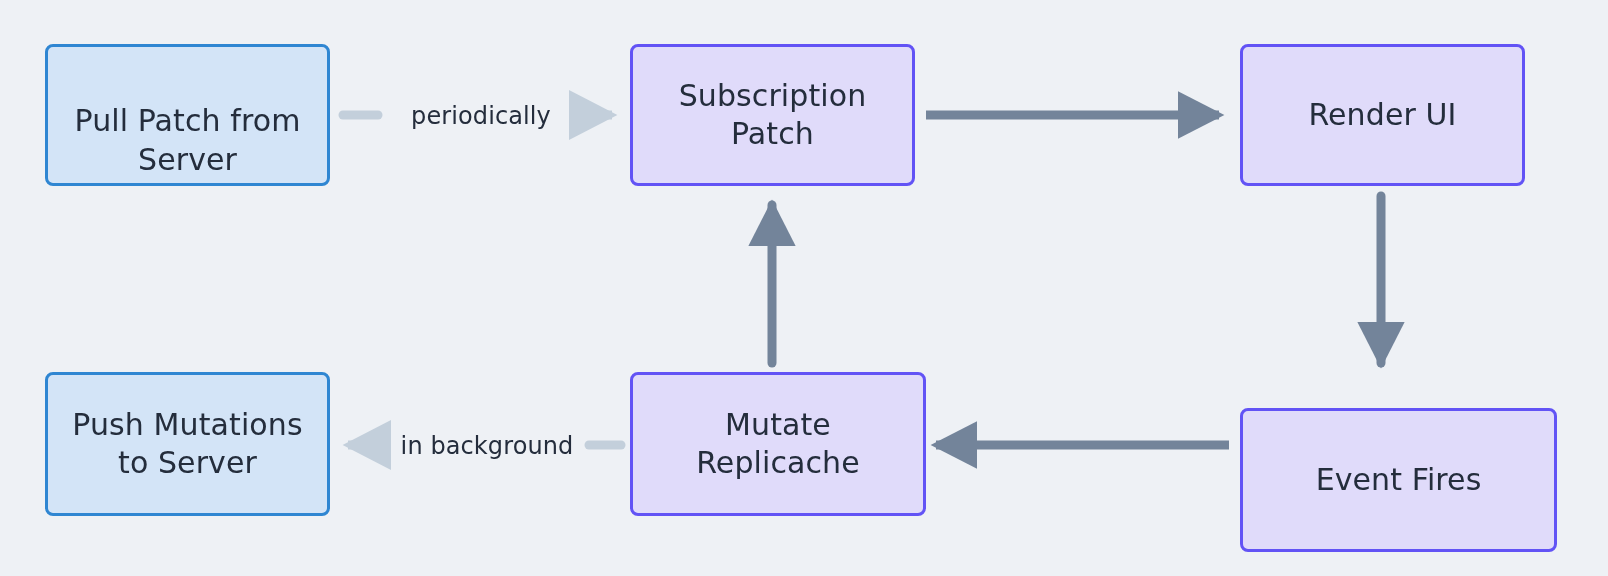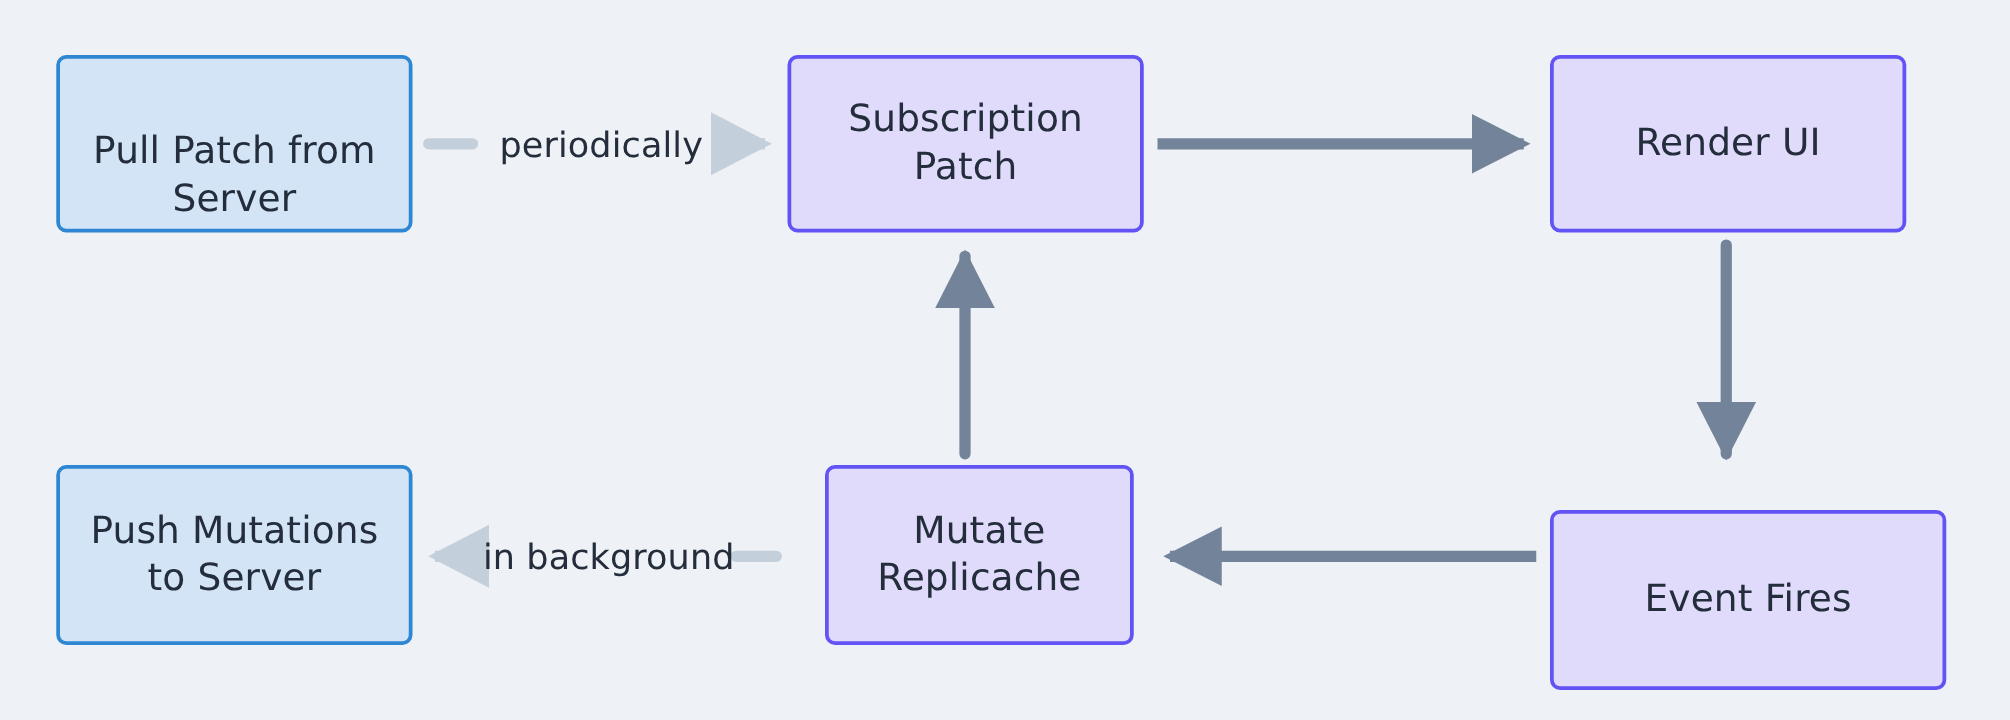"periodically" .edge-label { font-size: 28px -> 24px }
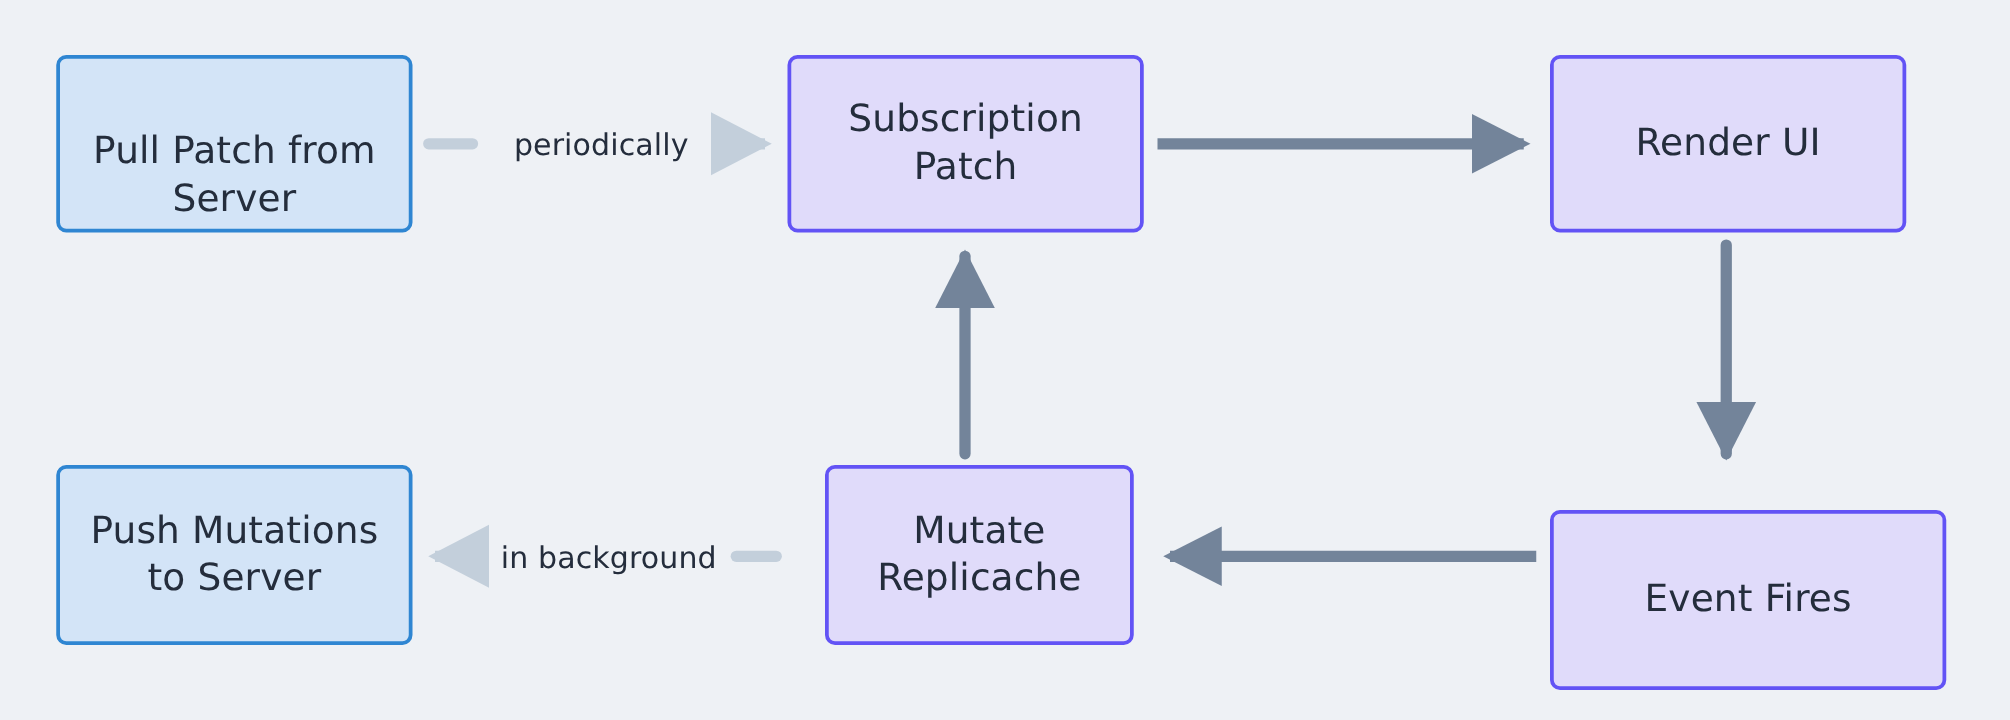"Mutate" div.node { margin-left: 30px -> none; width: 247px -> 296px }
